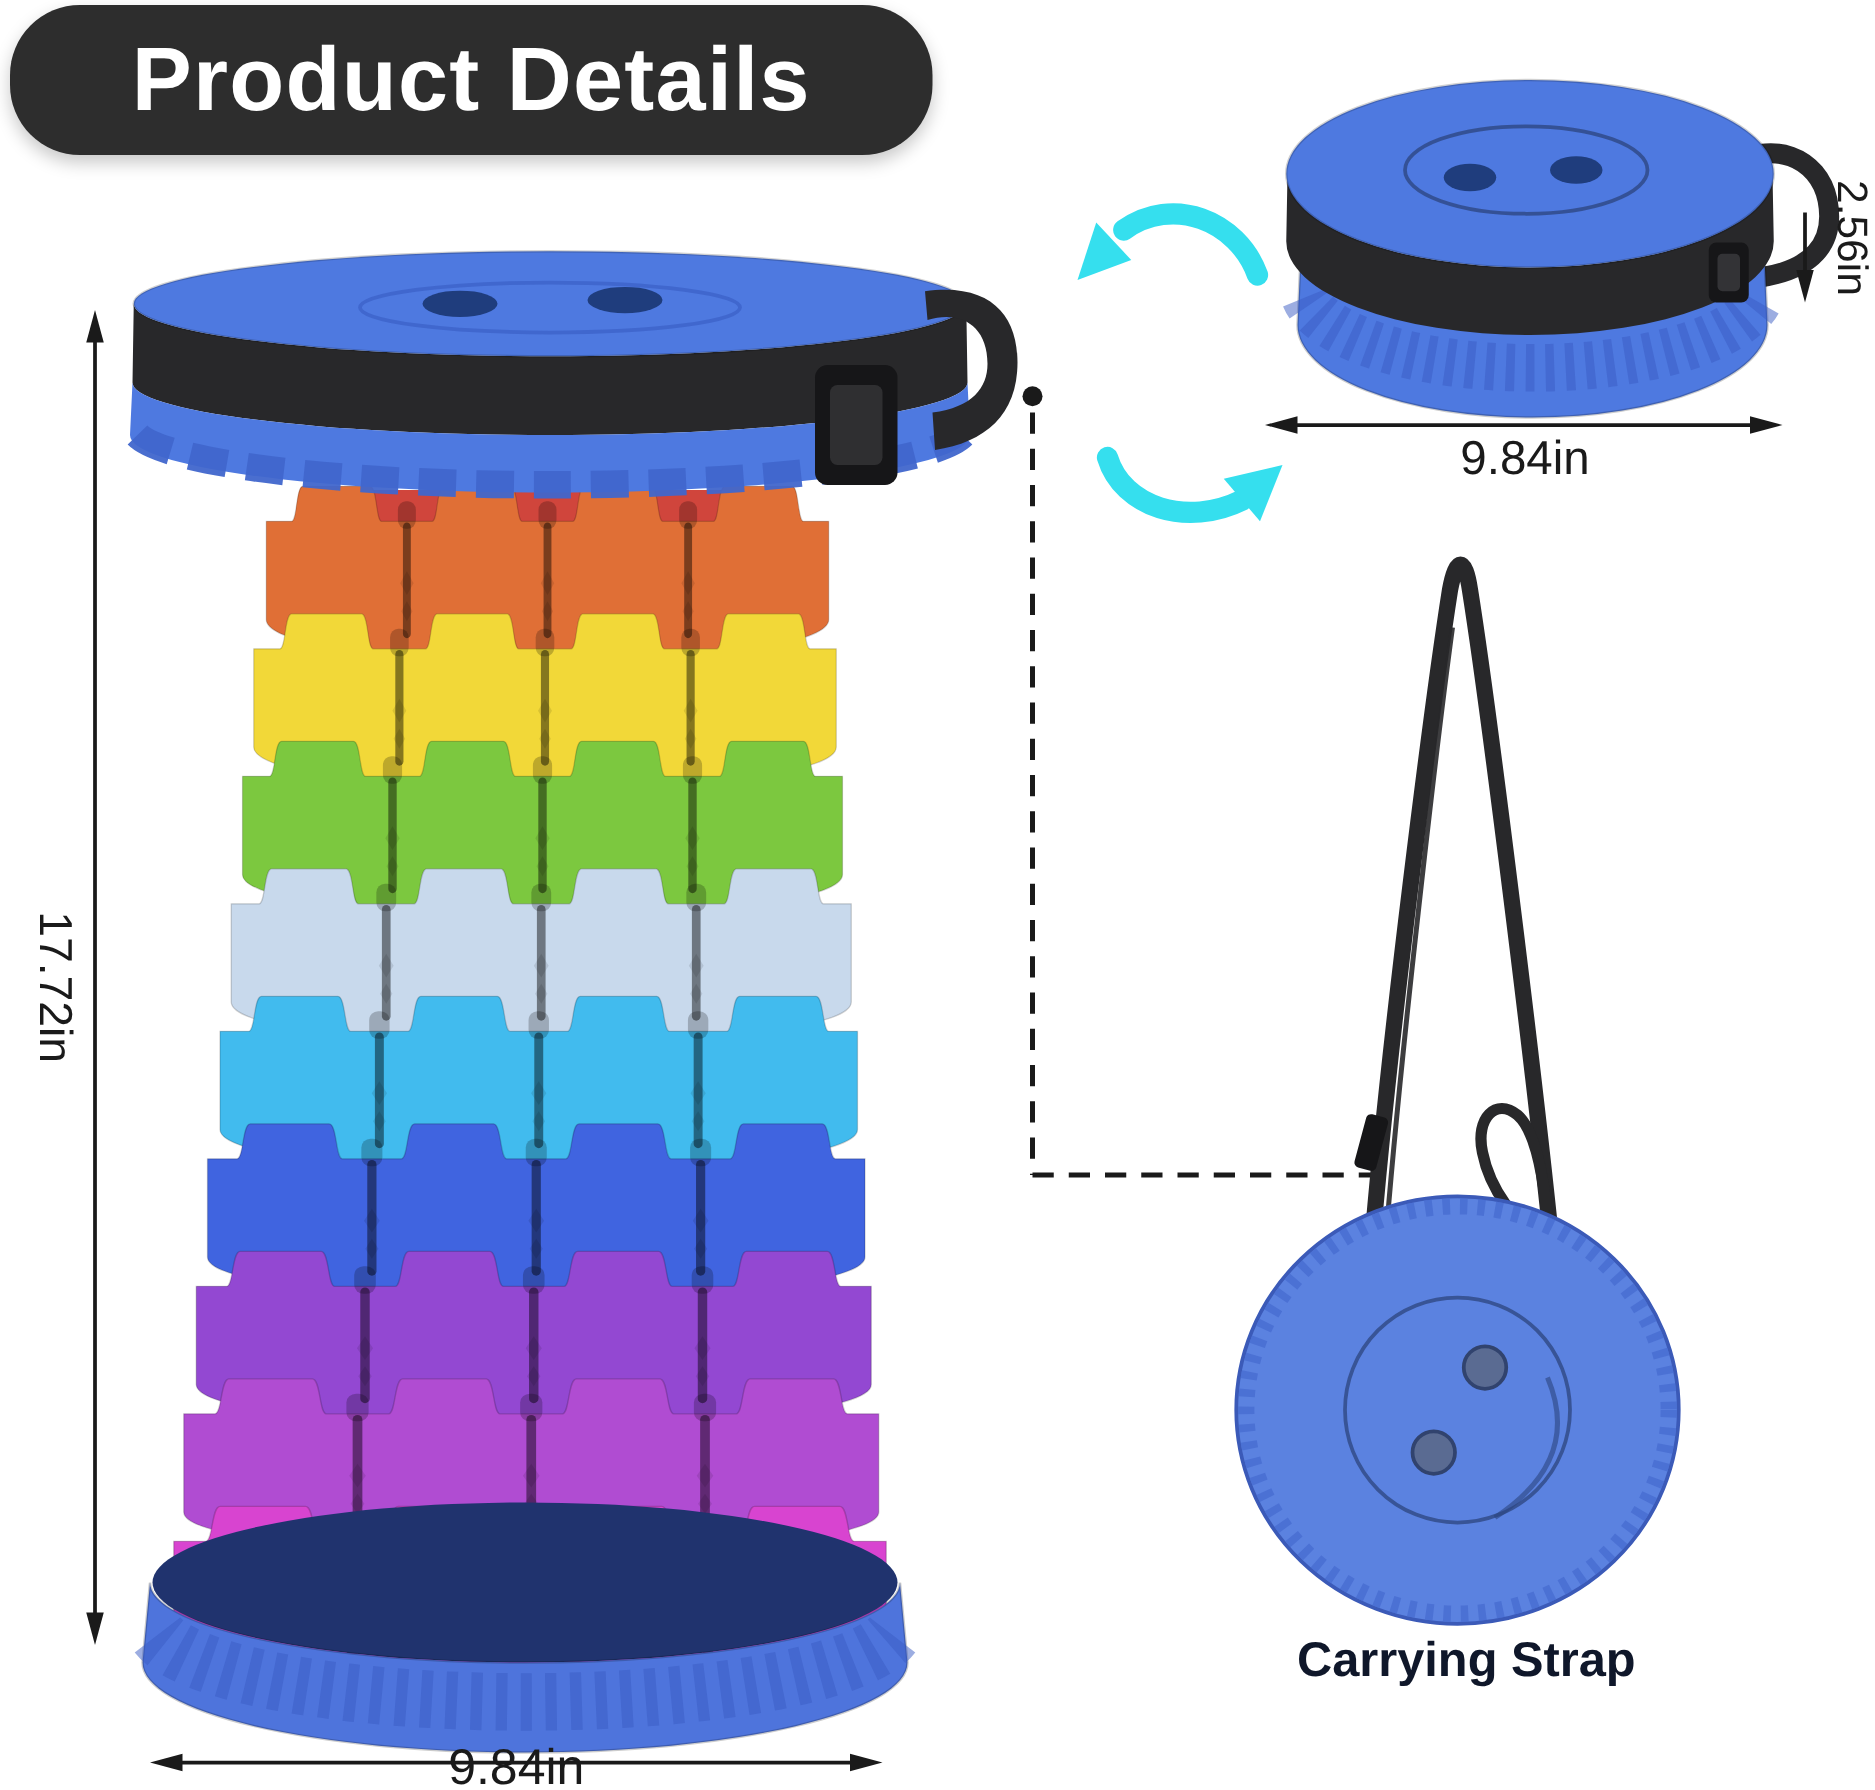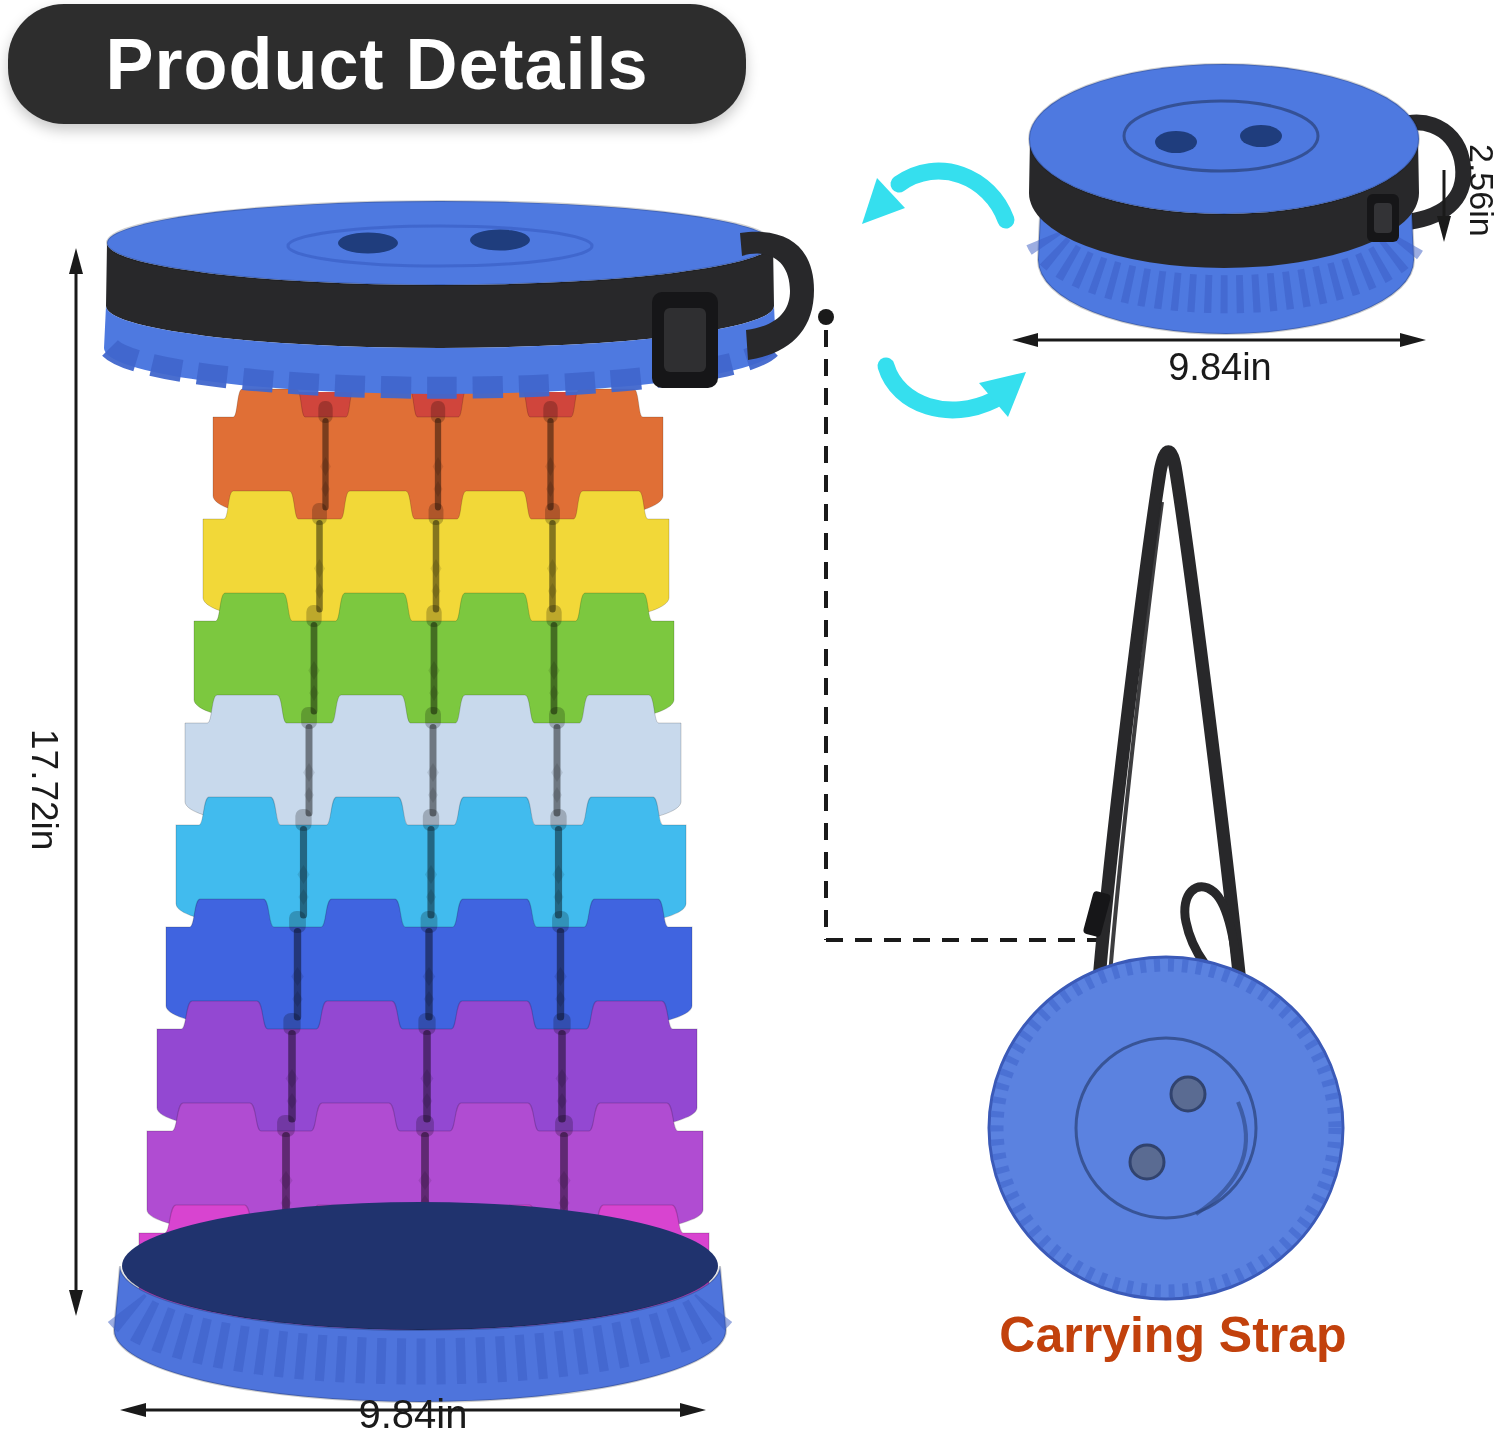"Carrying Strap" #carry-caption { color: #c2410c -> #0f172a; font-size: 50px -> 39px }
